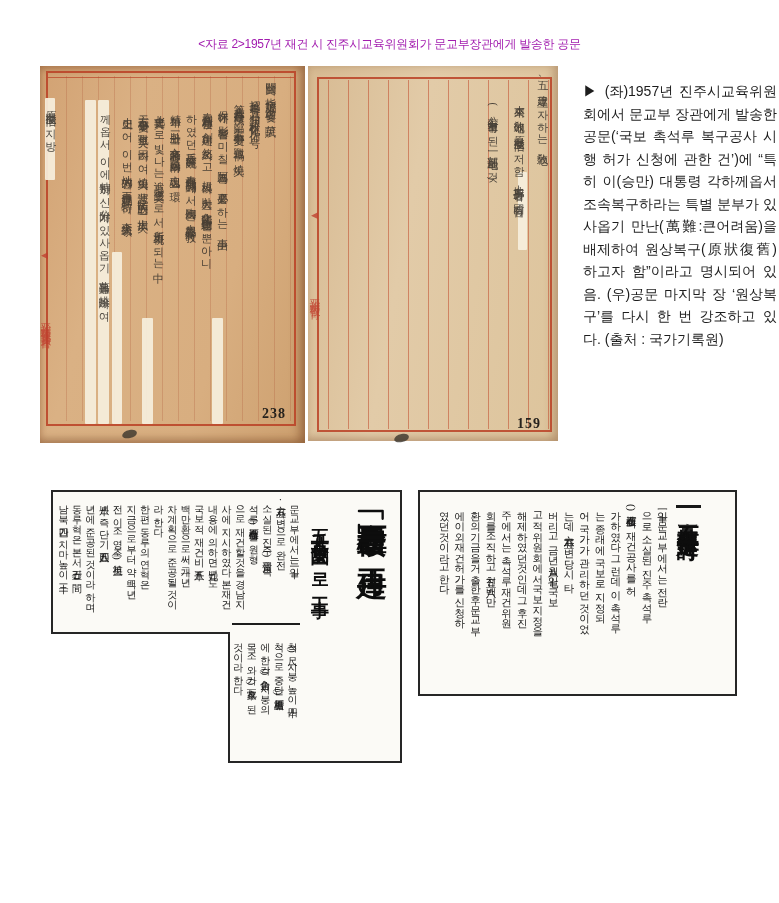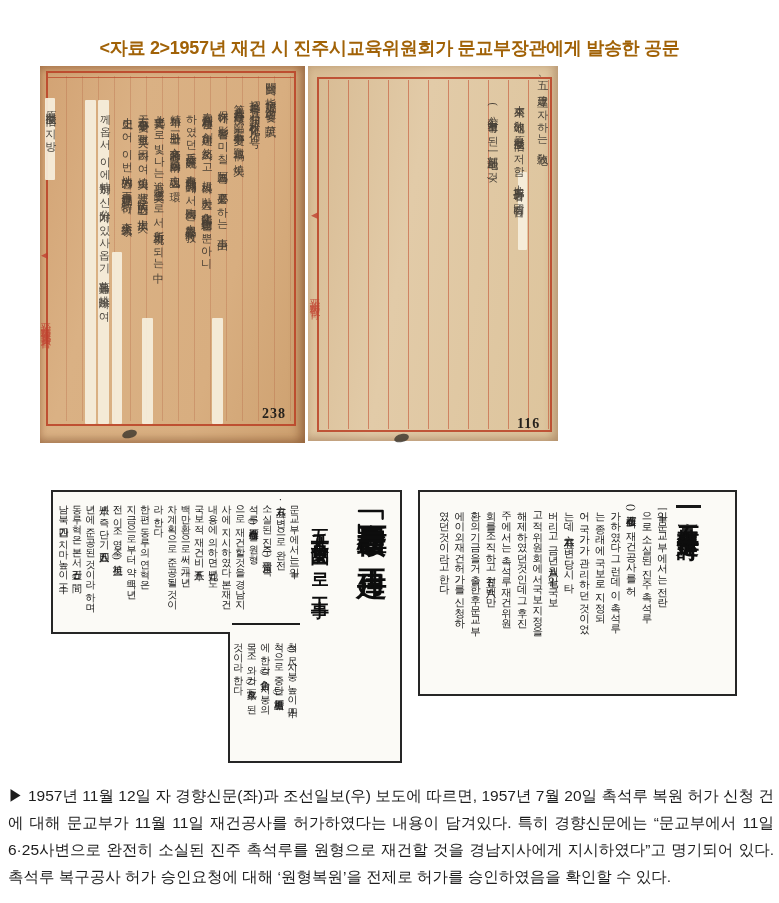"<자료 2>1957년 재건 시 진주시교육위원회가" .title { color: #a16207 -> #a21caf; font-size: 18px -> 12px; font-weight: 700 -> 400 }
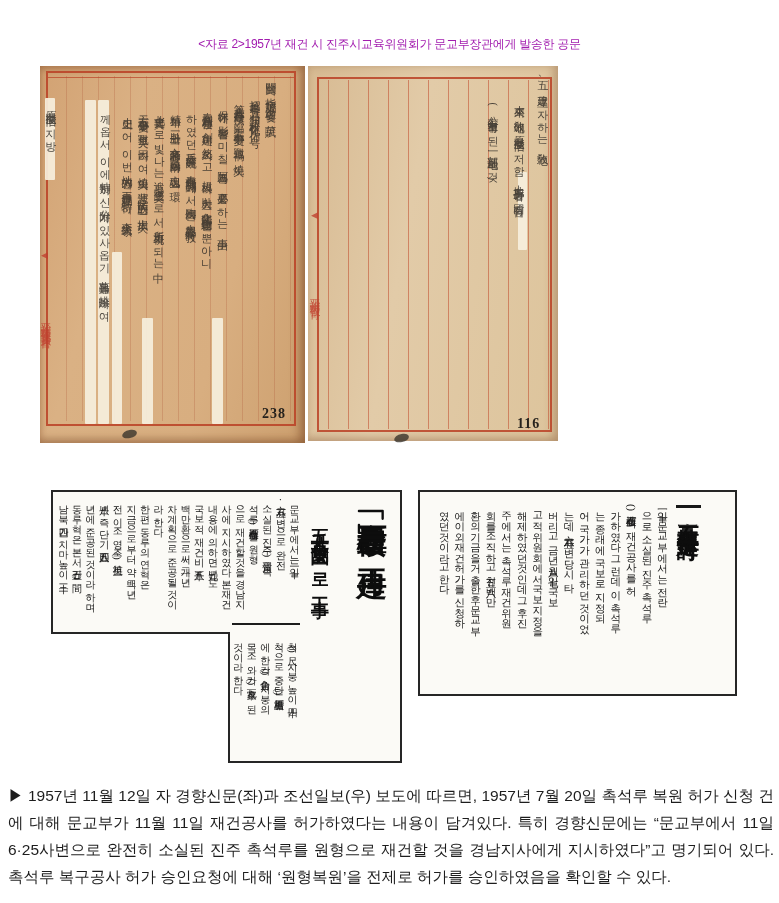"▶ (좌)1957년 진주시교육위원회에서 문교부 장관에게" div.caption { html: none -> <div>▶ (좌)1957년 진주시교육위원회에서 문교부 장관에게 발송한 공문(‘국보 촉석루 복구공사 시행 허가 신청에 관한 건’)에 “특히 이(승만) 대통령 각하께옵서 조속복구하라는 특별 분부가 있사옵기 만난(萬難:큰어려움)을 배제하여 원상복구(原狀復舊)하고자 함”이라고 명시되어 있음. (우)공문 마지막 장 ‘원상복구’를 다시 한 번 강조하고 있다. (출처 : 국가기록원)</div> }
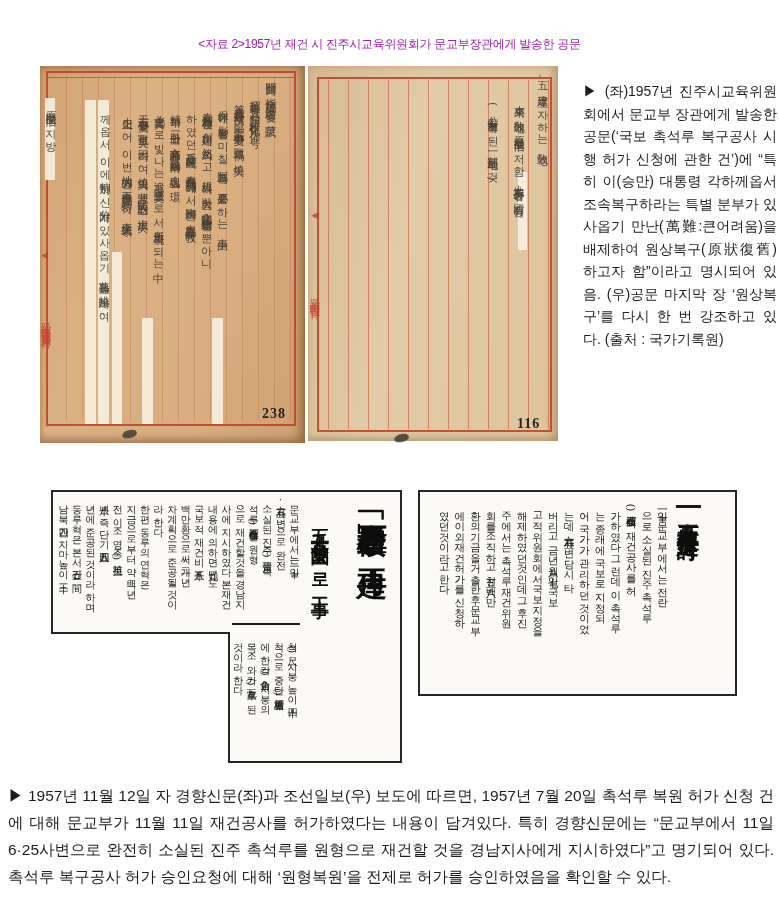"116" div.pagenum { text: 116 -> 159 }
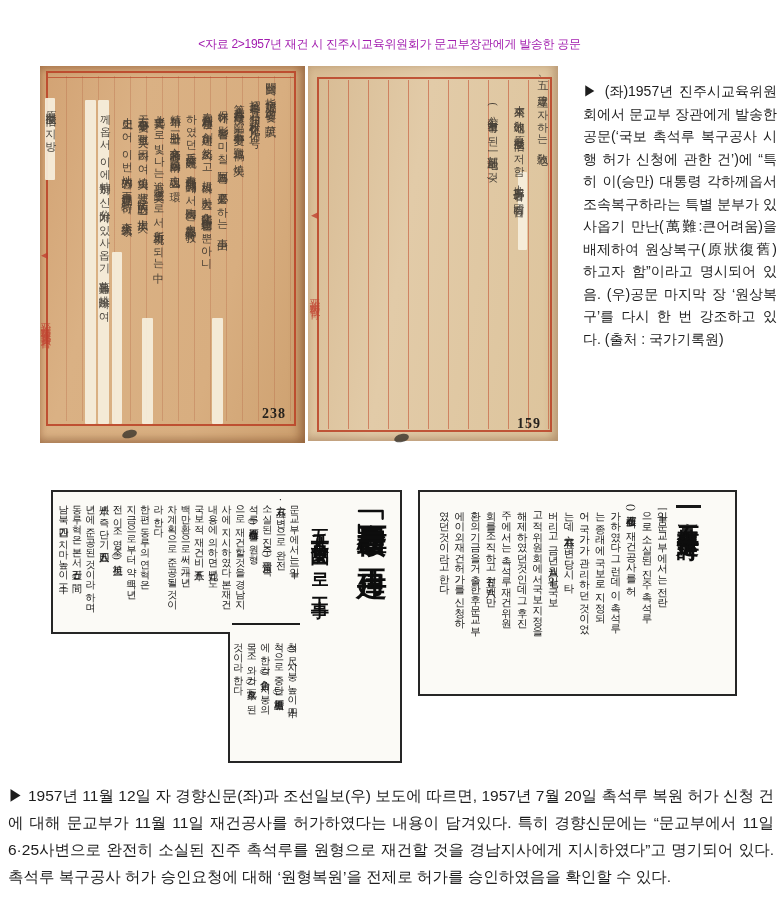"▶ 1957년 11월 12일 자" div.caption { html: <div>▶ 1957년 11월 12일 자 경향신문(좌)과 조선일보(우) 보도에 따르면, 1957년 7월 20일 촉석루 복원 허가 신청 건에 대해 문교부가 11월 11일 재건공사를 허가하였다는 내용이 담겨있다. 특히 경향신문에는 “문교부에서 11일 6·25사변으로 완전히 소실된 진주 촉석루를 원형으로 재건할 것을 경남지사에게 지시하였다”고 명기되어 있다. 촉석루 복구공사 허가 승인요청에 대해 ‘원형복원’을 전제로 허가를 승인하였음을 확인할 수 있다.</div> -> none }
